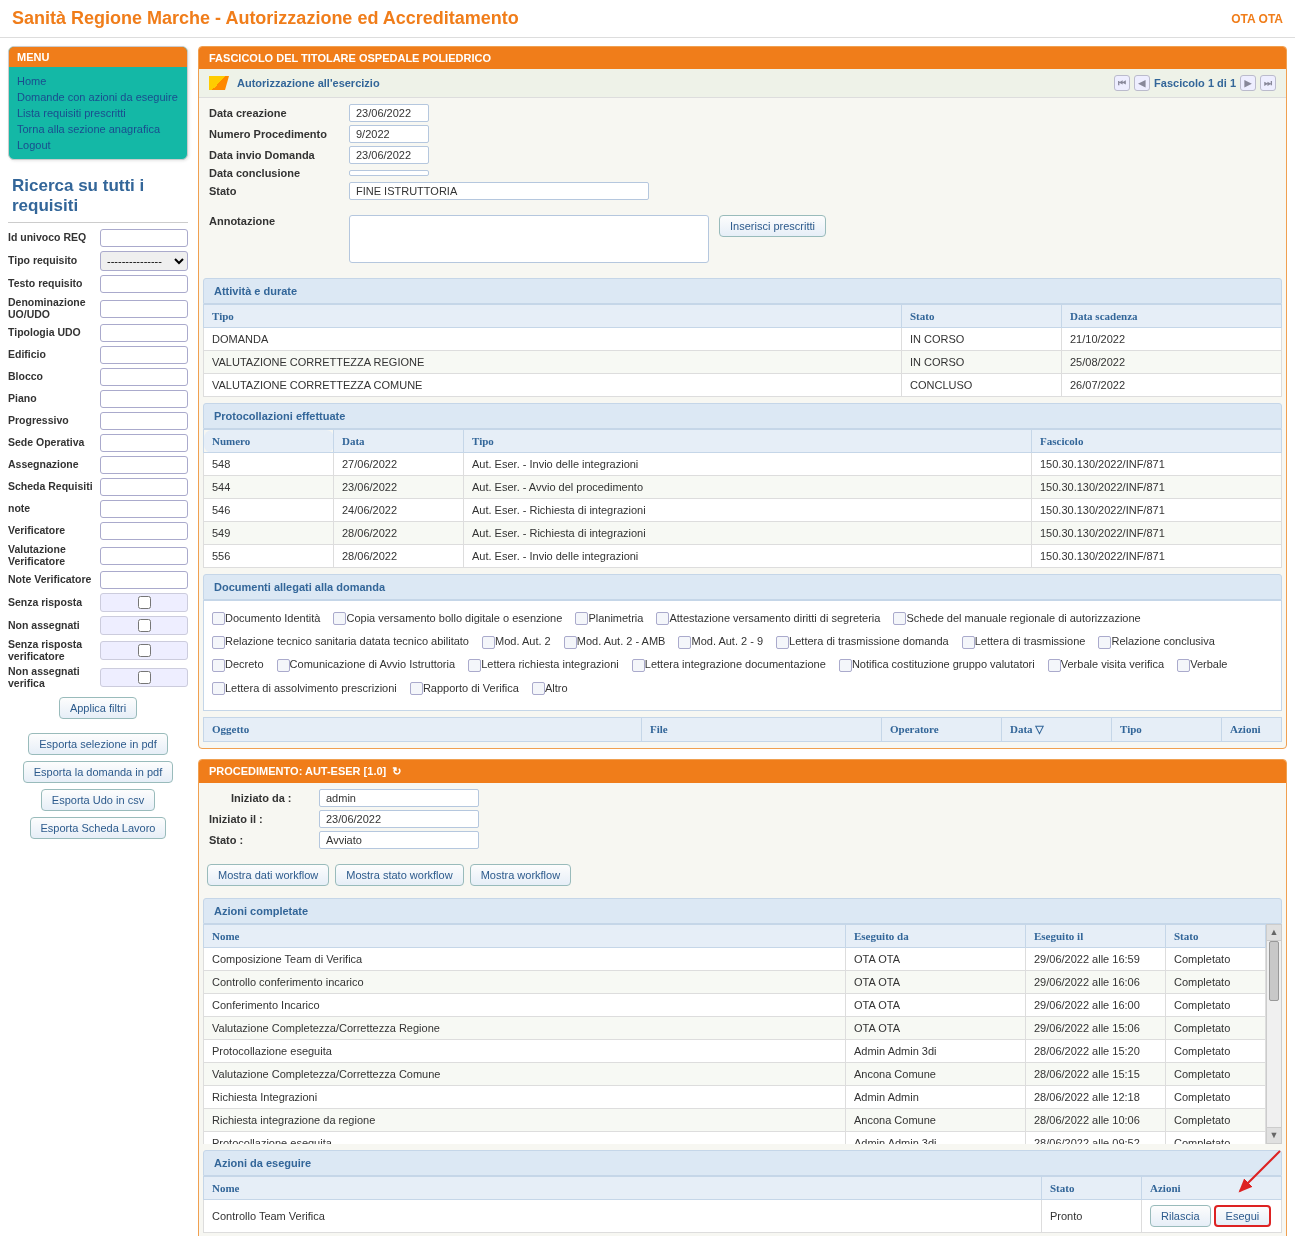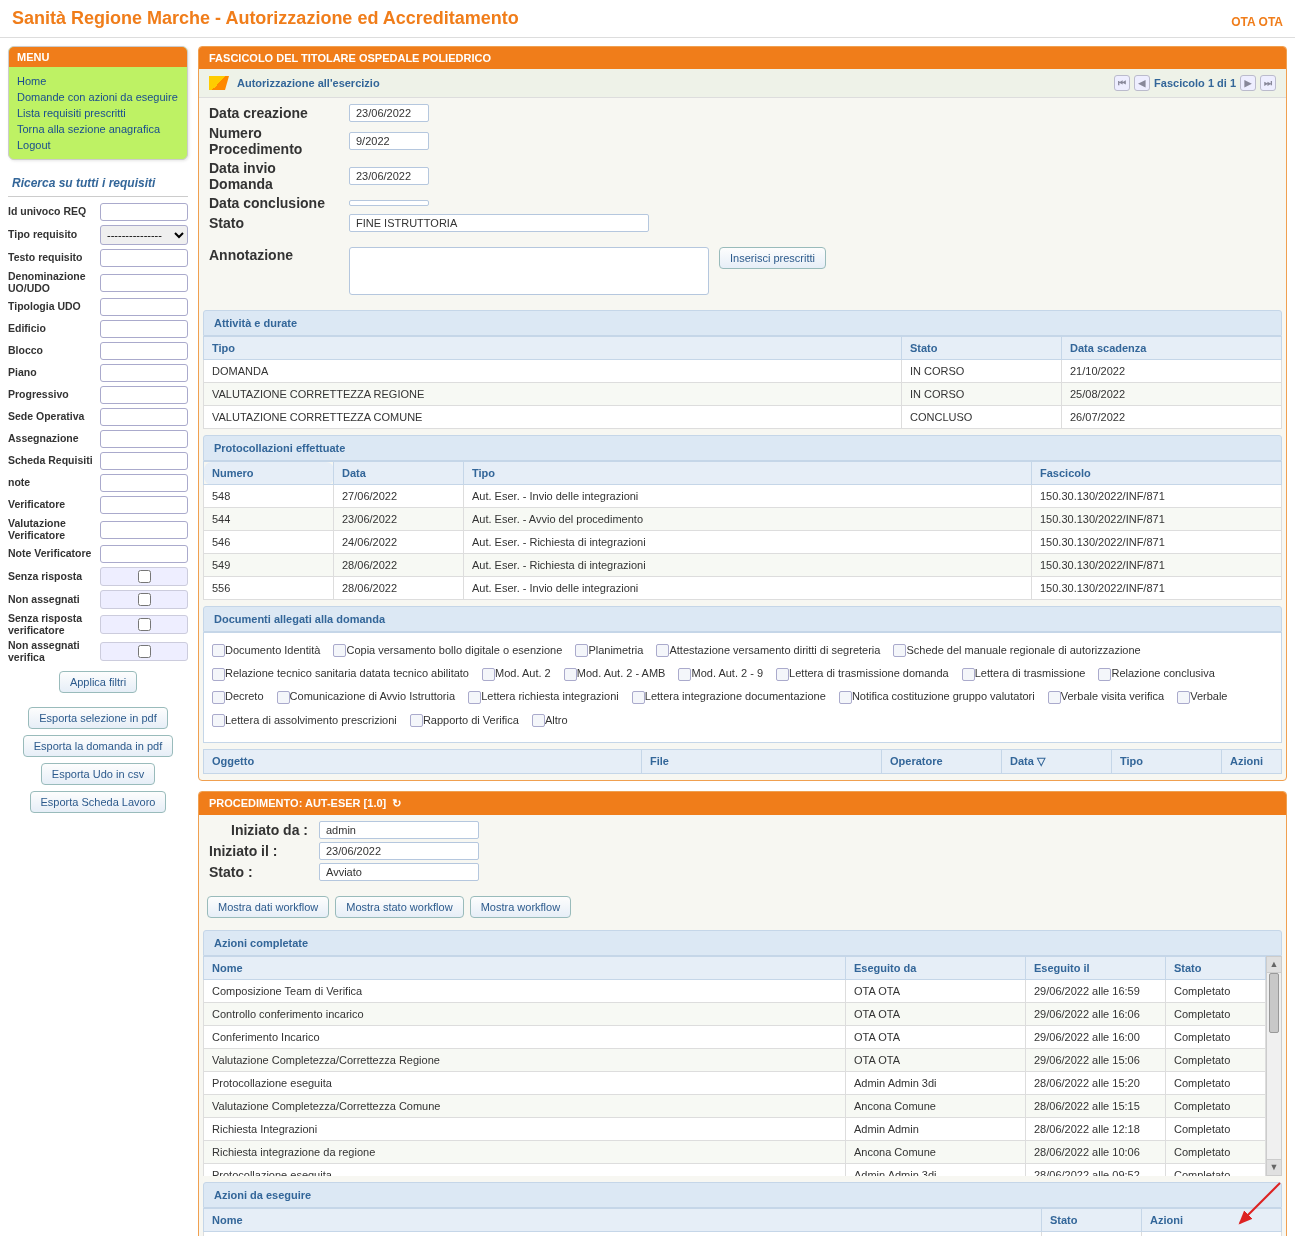"Sanità Regione Marche - Autorizzazione" .header-bar { align-items: flex-end -> center }
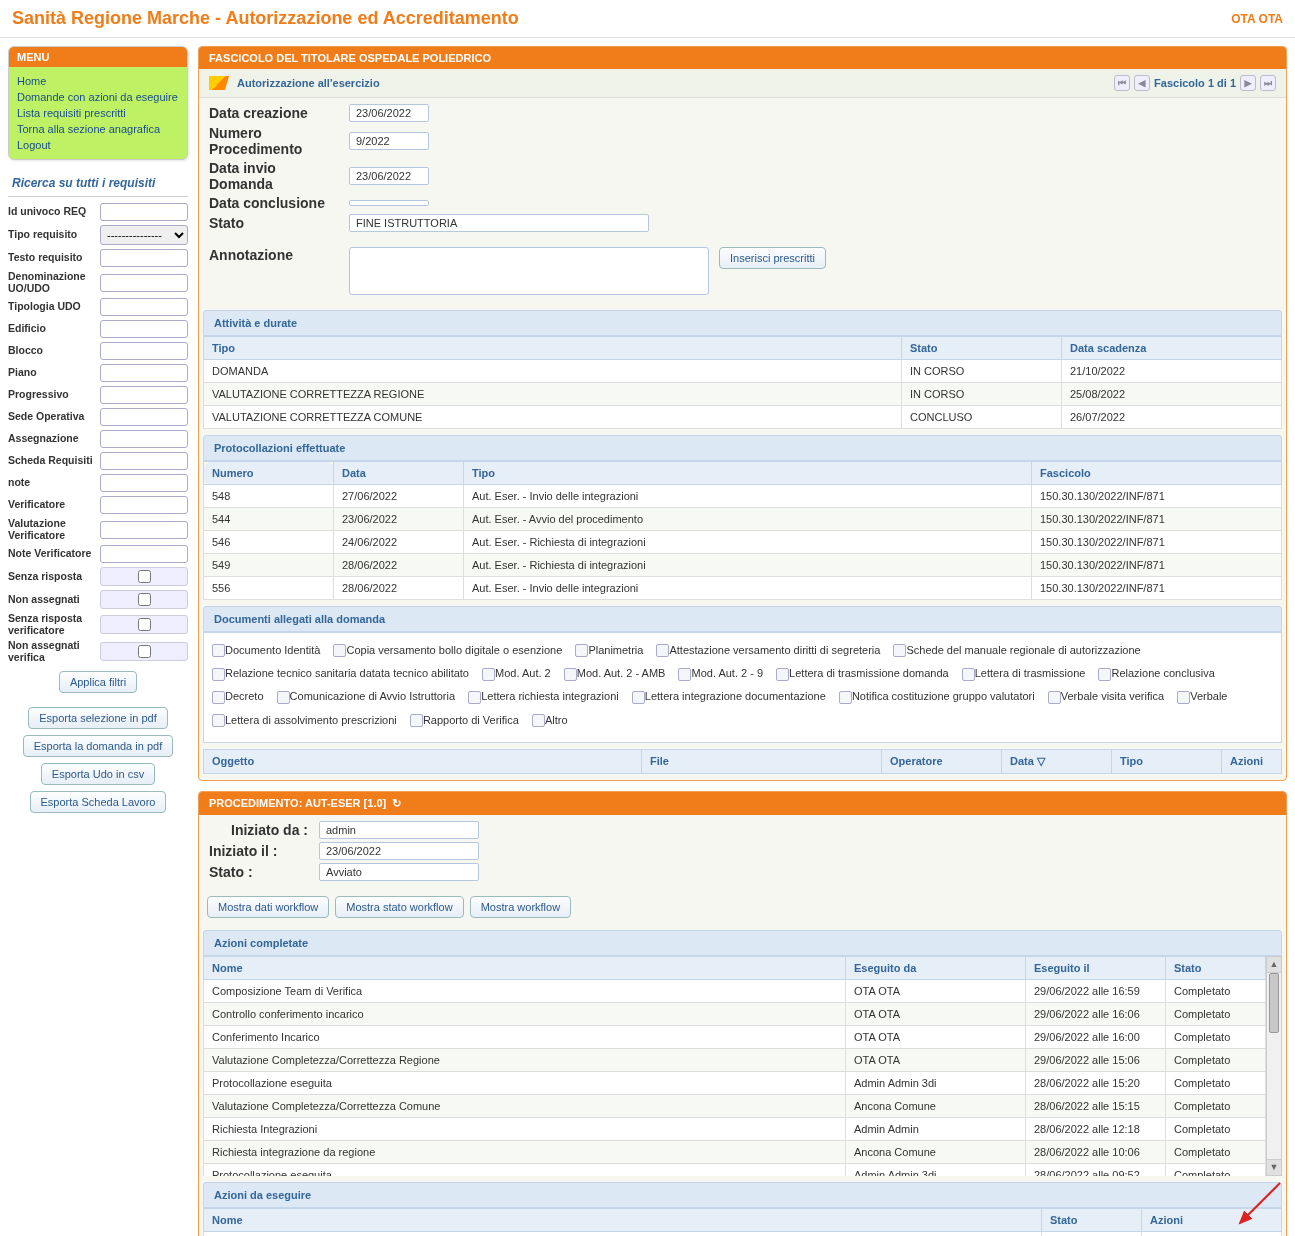"MENU" .menu-box { background: #bef264 -> #14b8a6 }
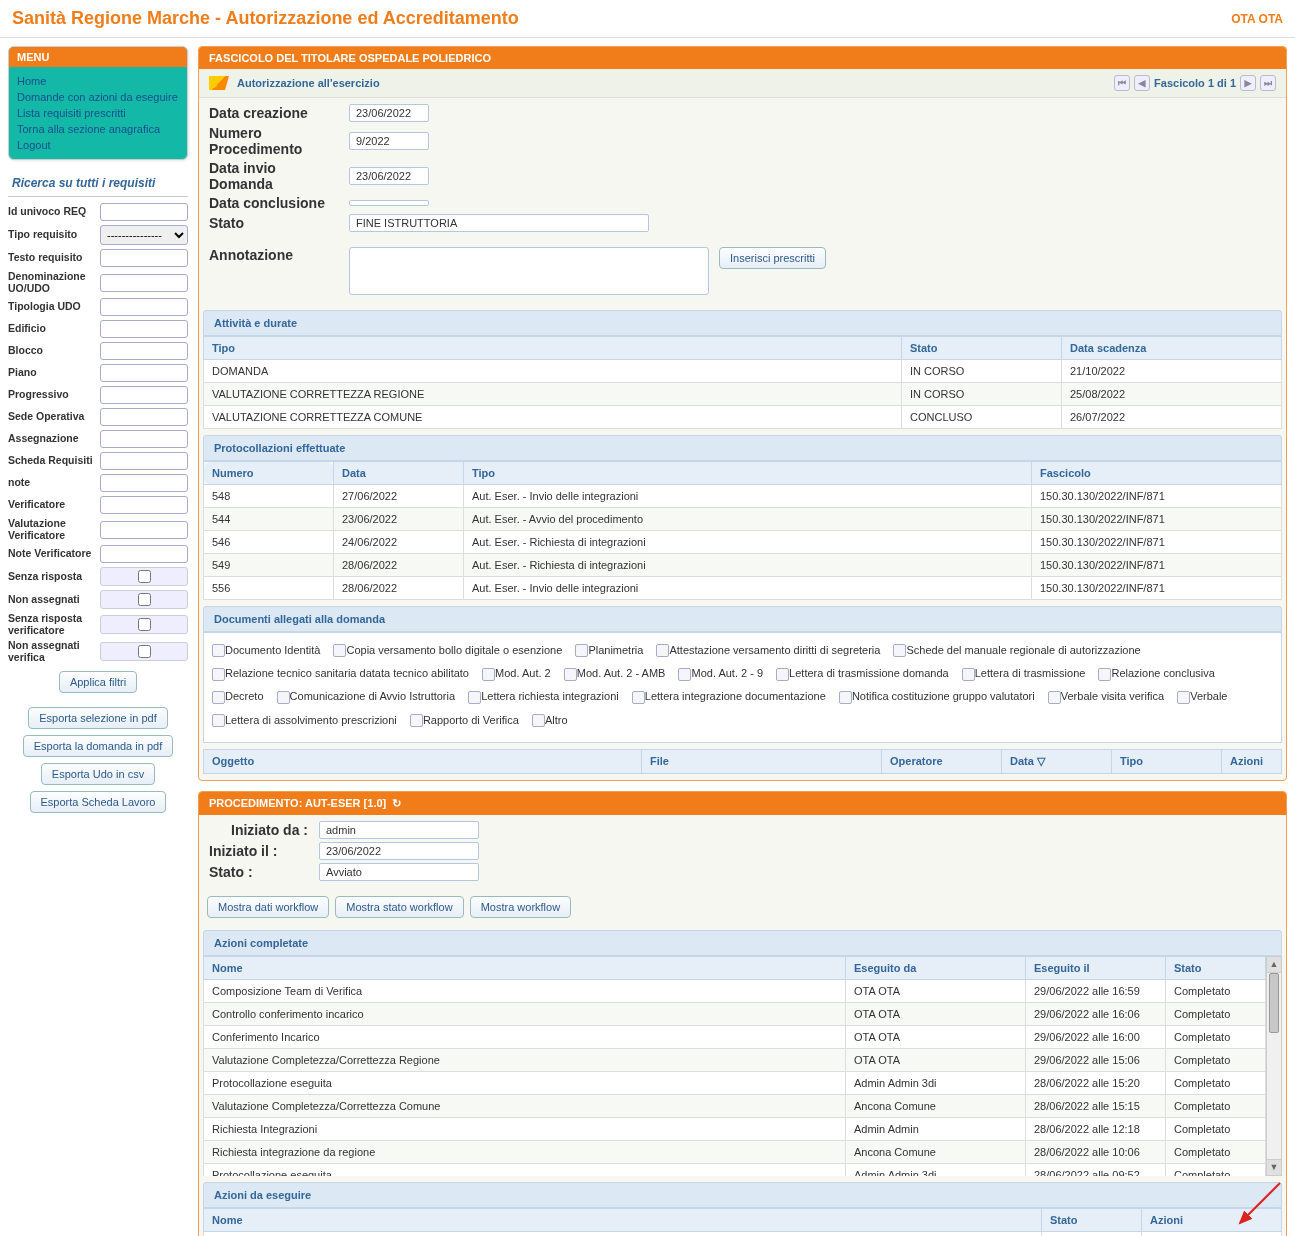"Data creazione" .form-lbl { font-size: 14px -> 11px }
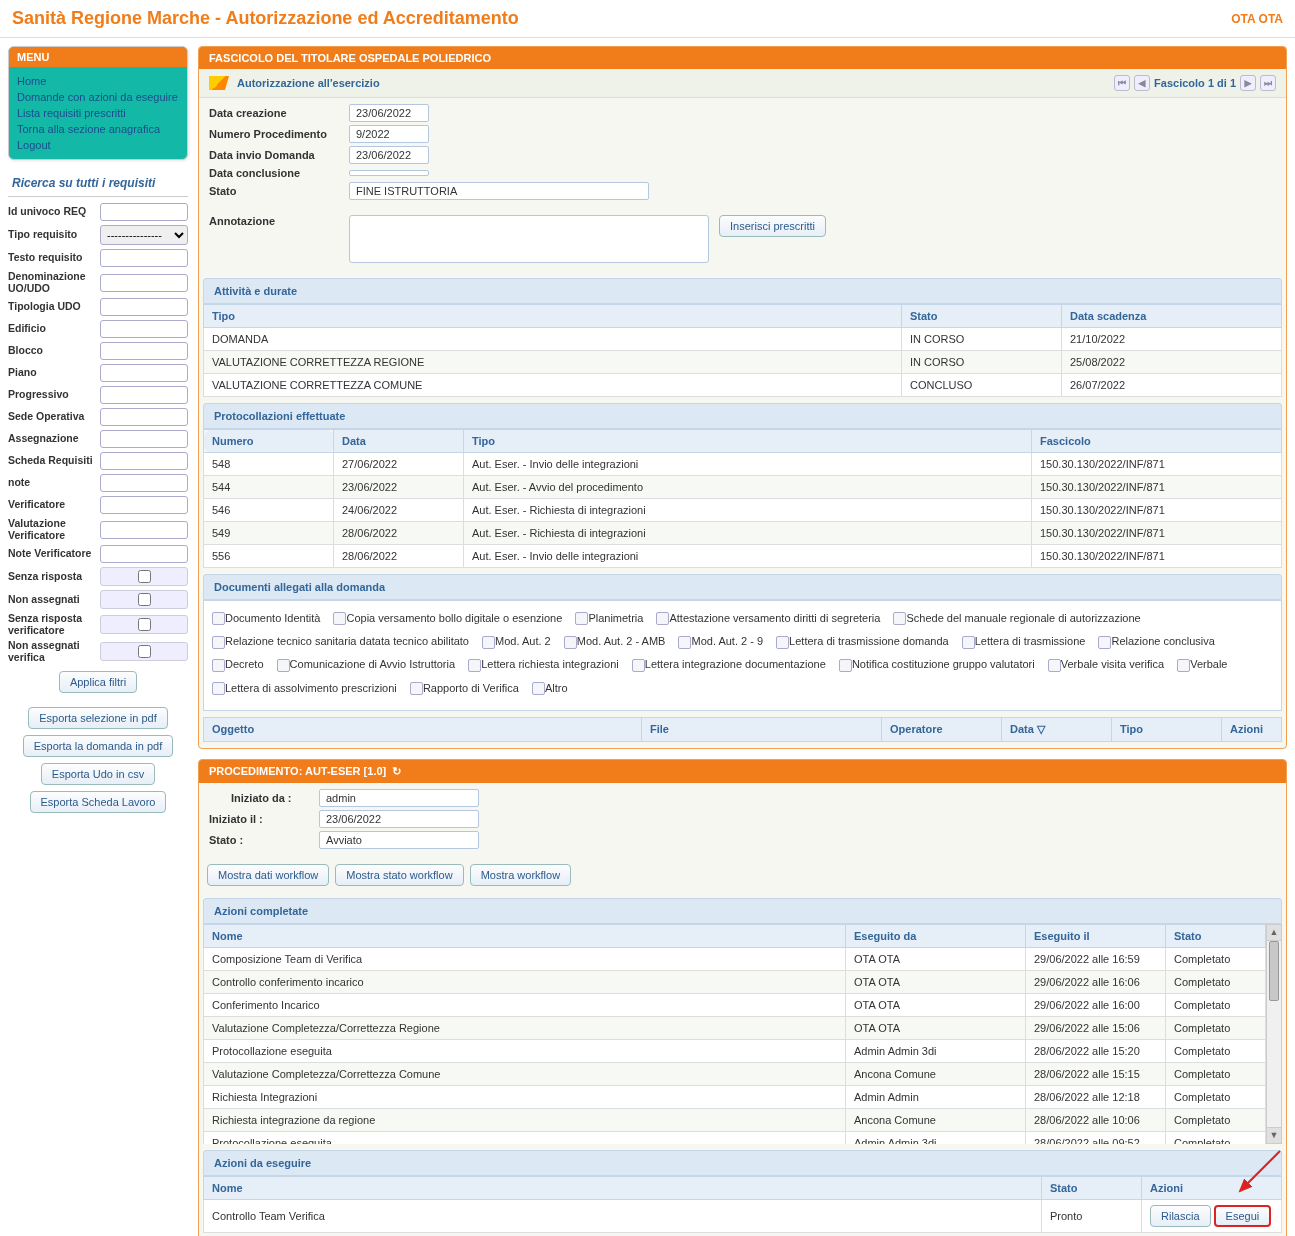"Ricerca su tutti i requisiti" .search-title { font-size: 12px -> 17px; font-style: italic -> none }
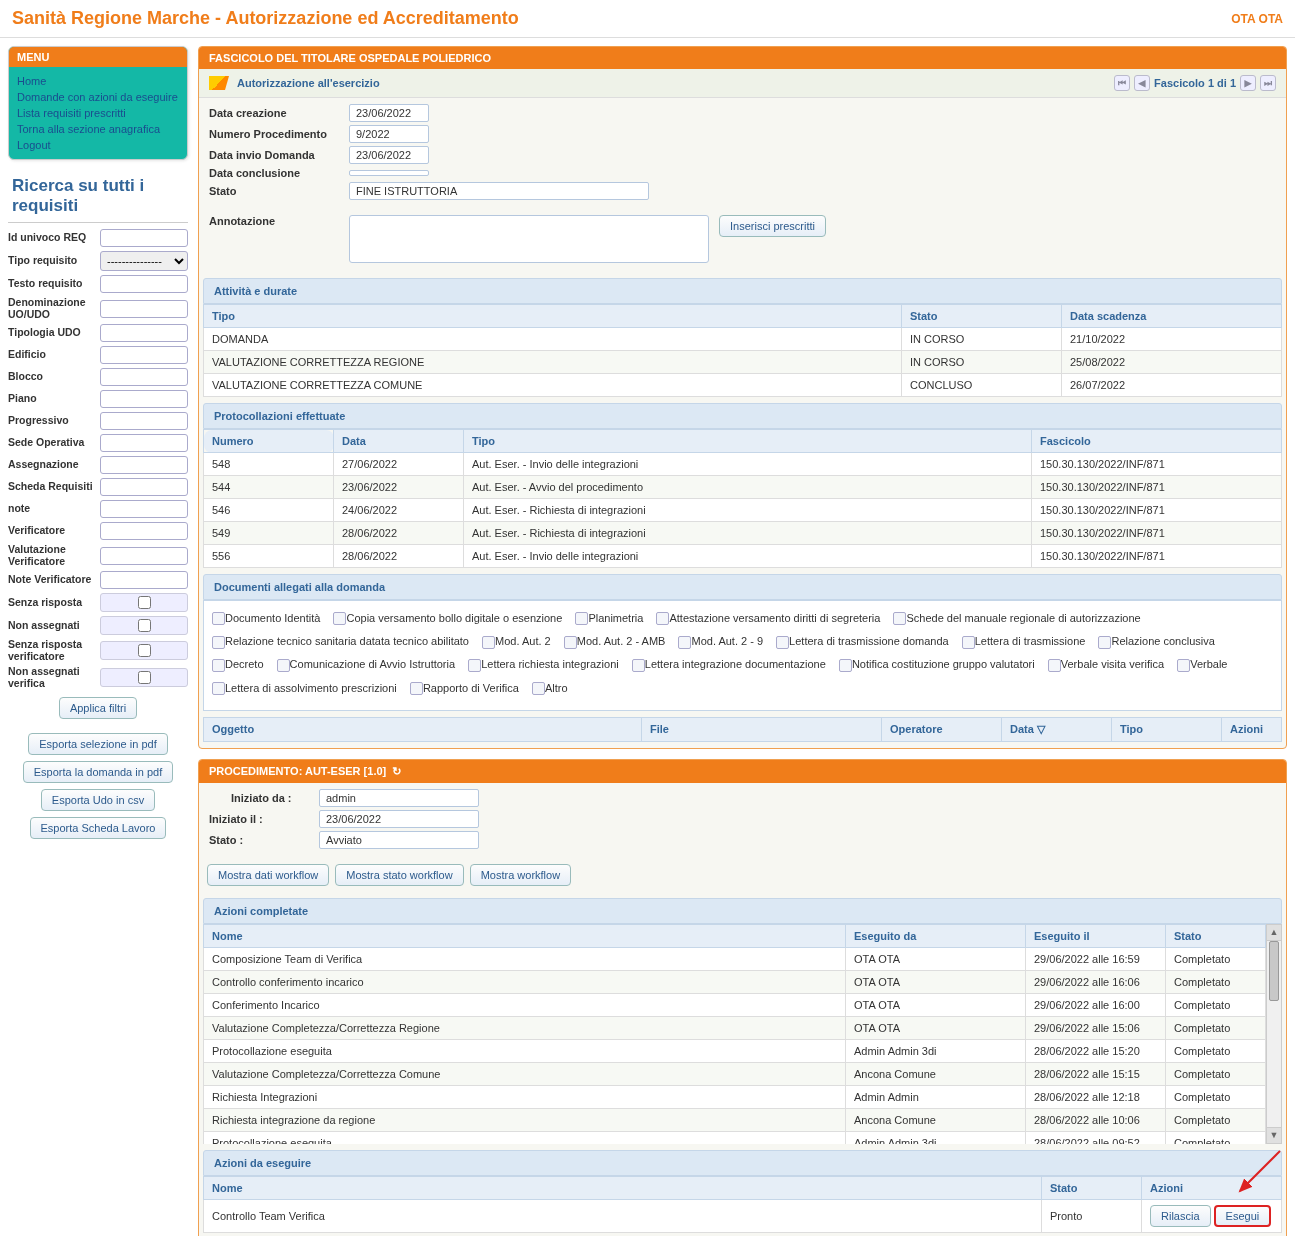"Tipo" .tbl th { font-family: none -> Liberation Serif, serif }
